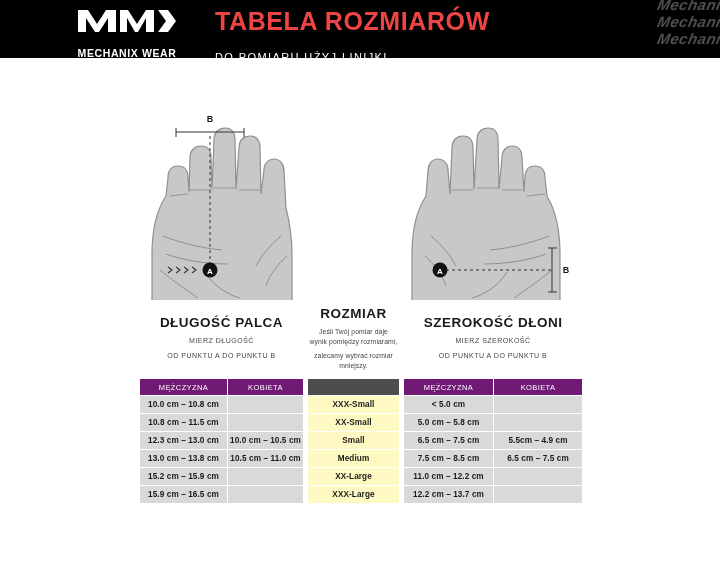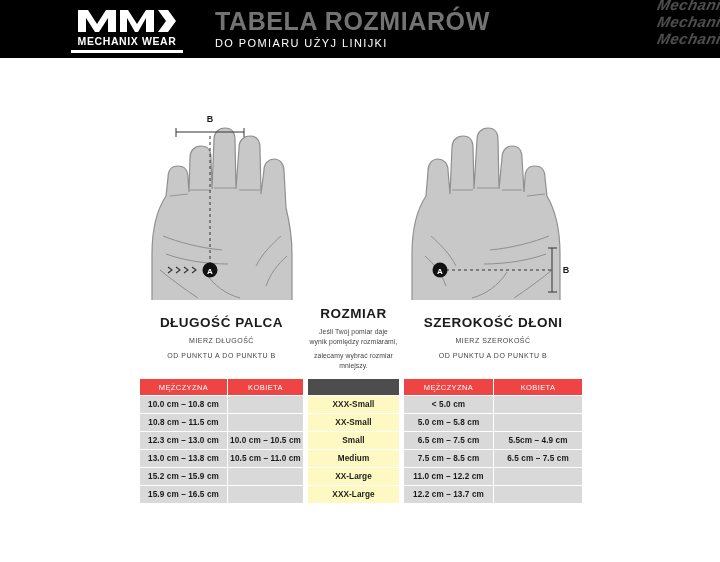"TABELA ROZMIARÓW" .header-title { color: #737373 -> #ef4444 }
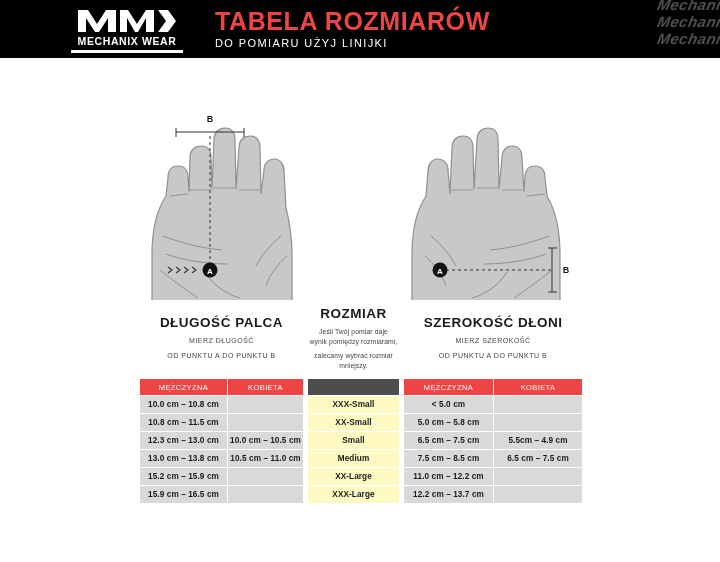"MECHANIX WEAR" .logo-text { margin-top: 1px -> 13px }
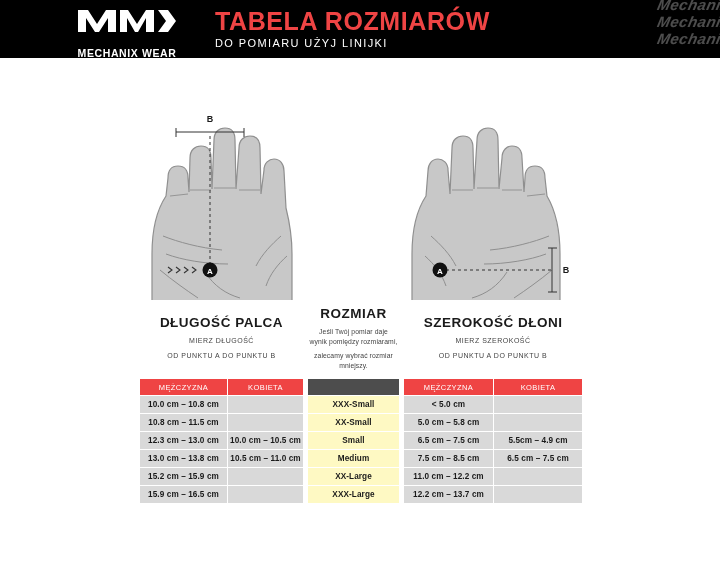"DO POMIARU UŻYJ LINIJKI" .header-sub { margin-top: 2px -> 16px }
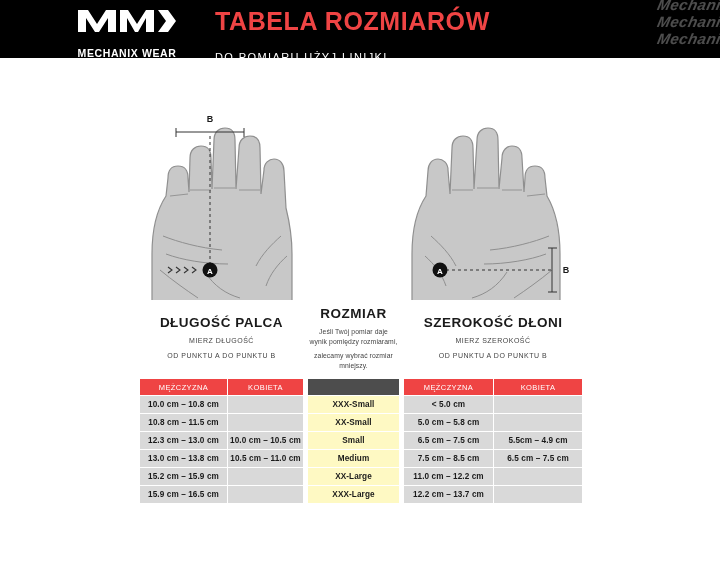"MĘŻCZYZNA" .subhead { background: #ef4444 -> #701a75 }
